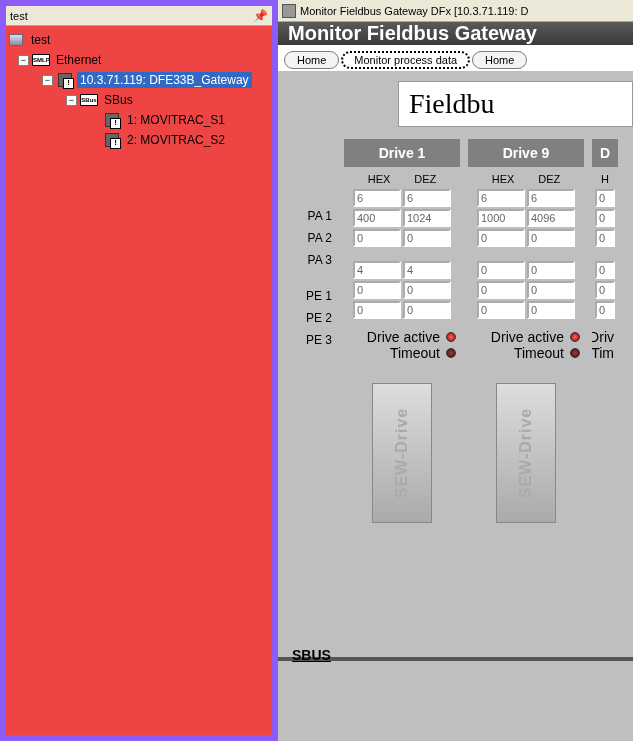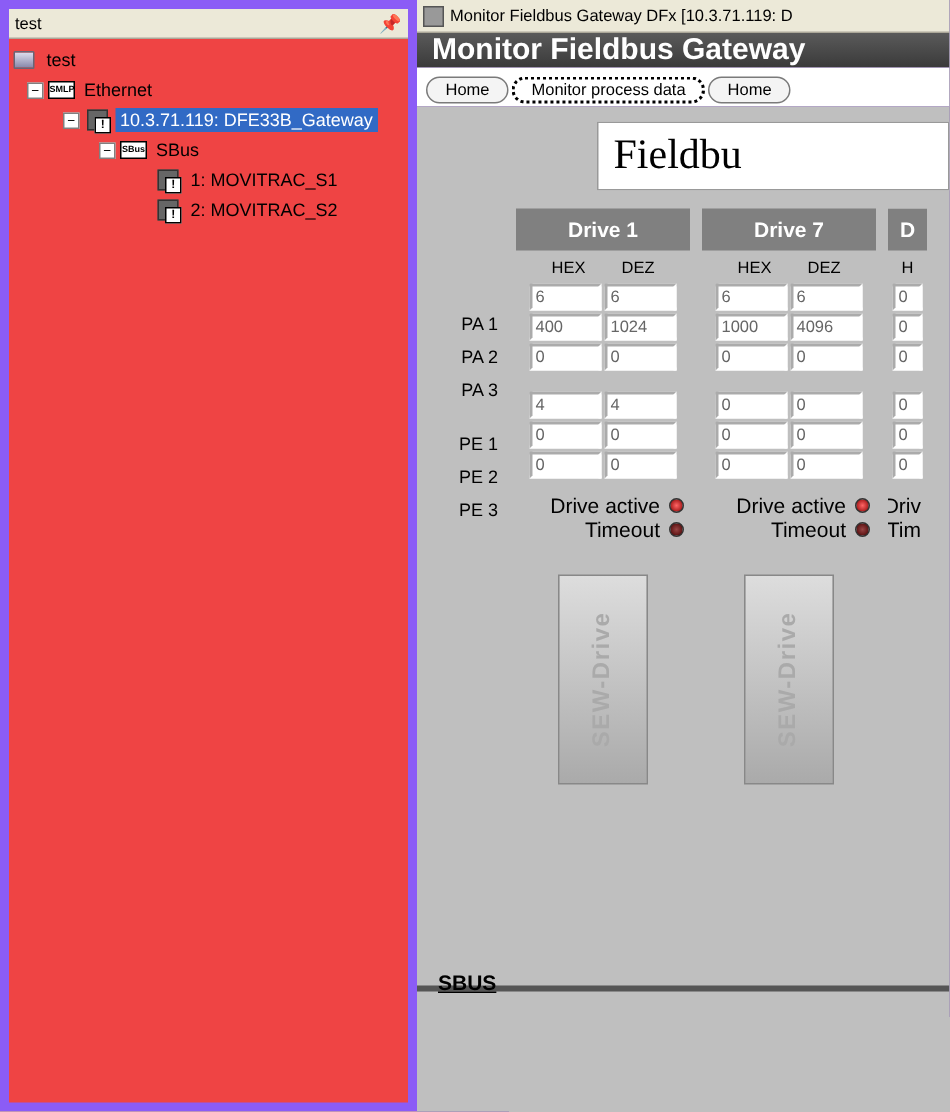"Drive 7" div.drive-head { text: 7 -> 9 }
